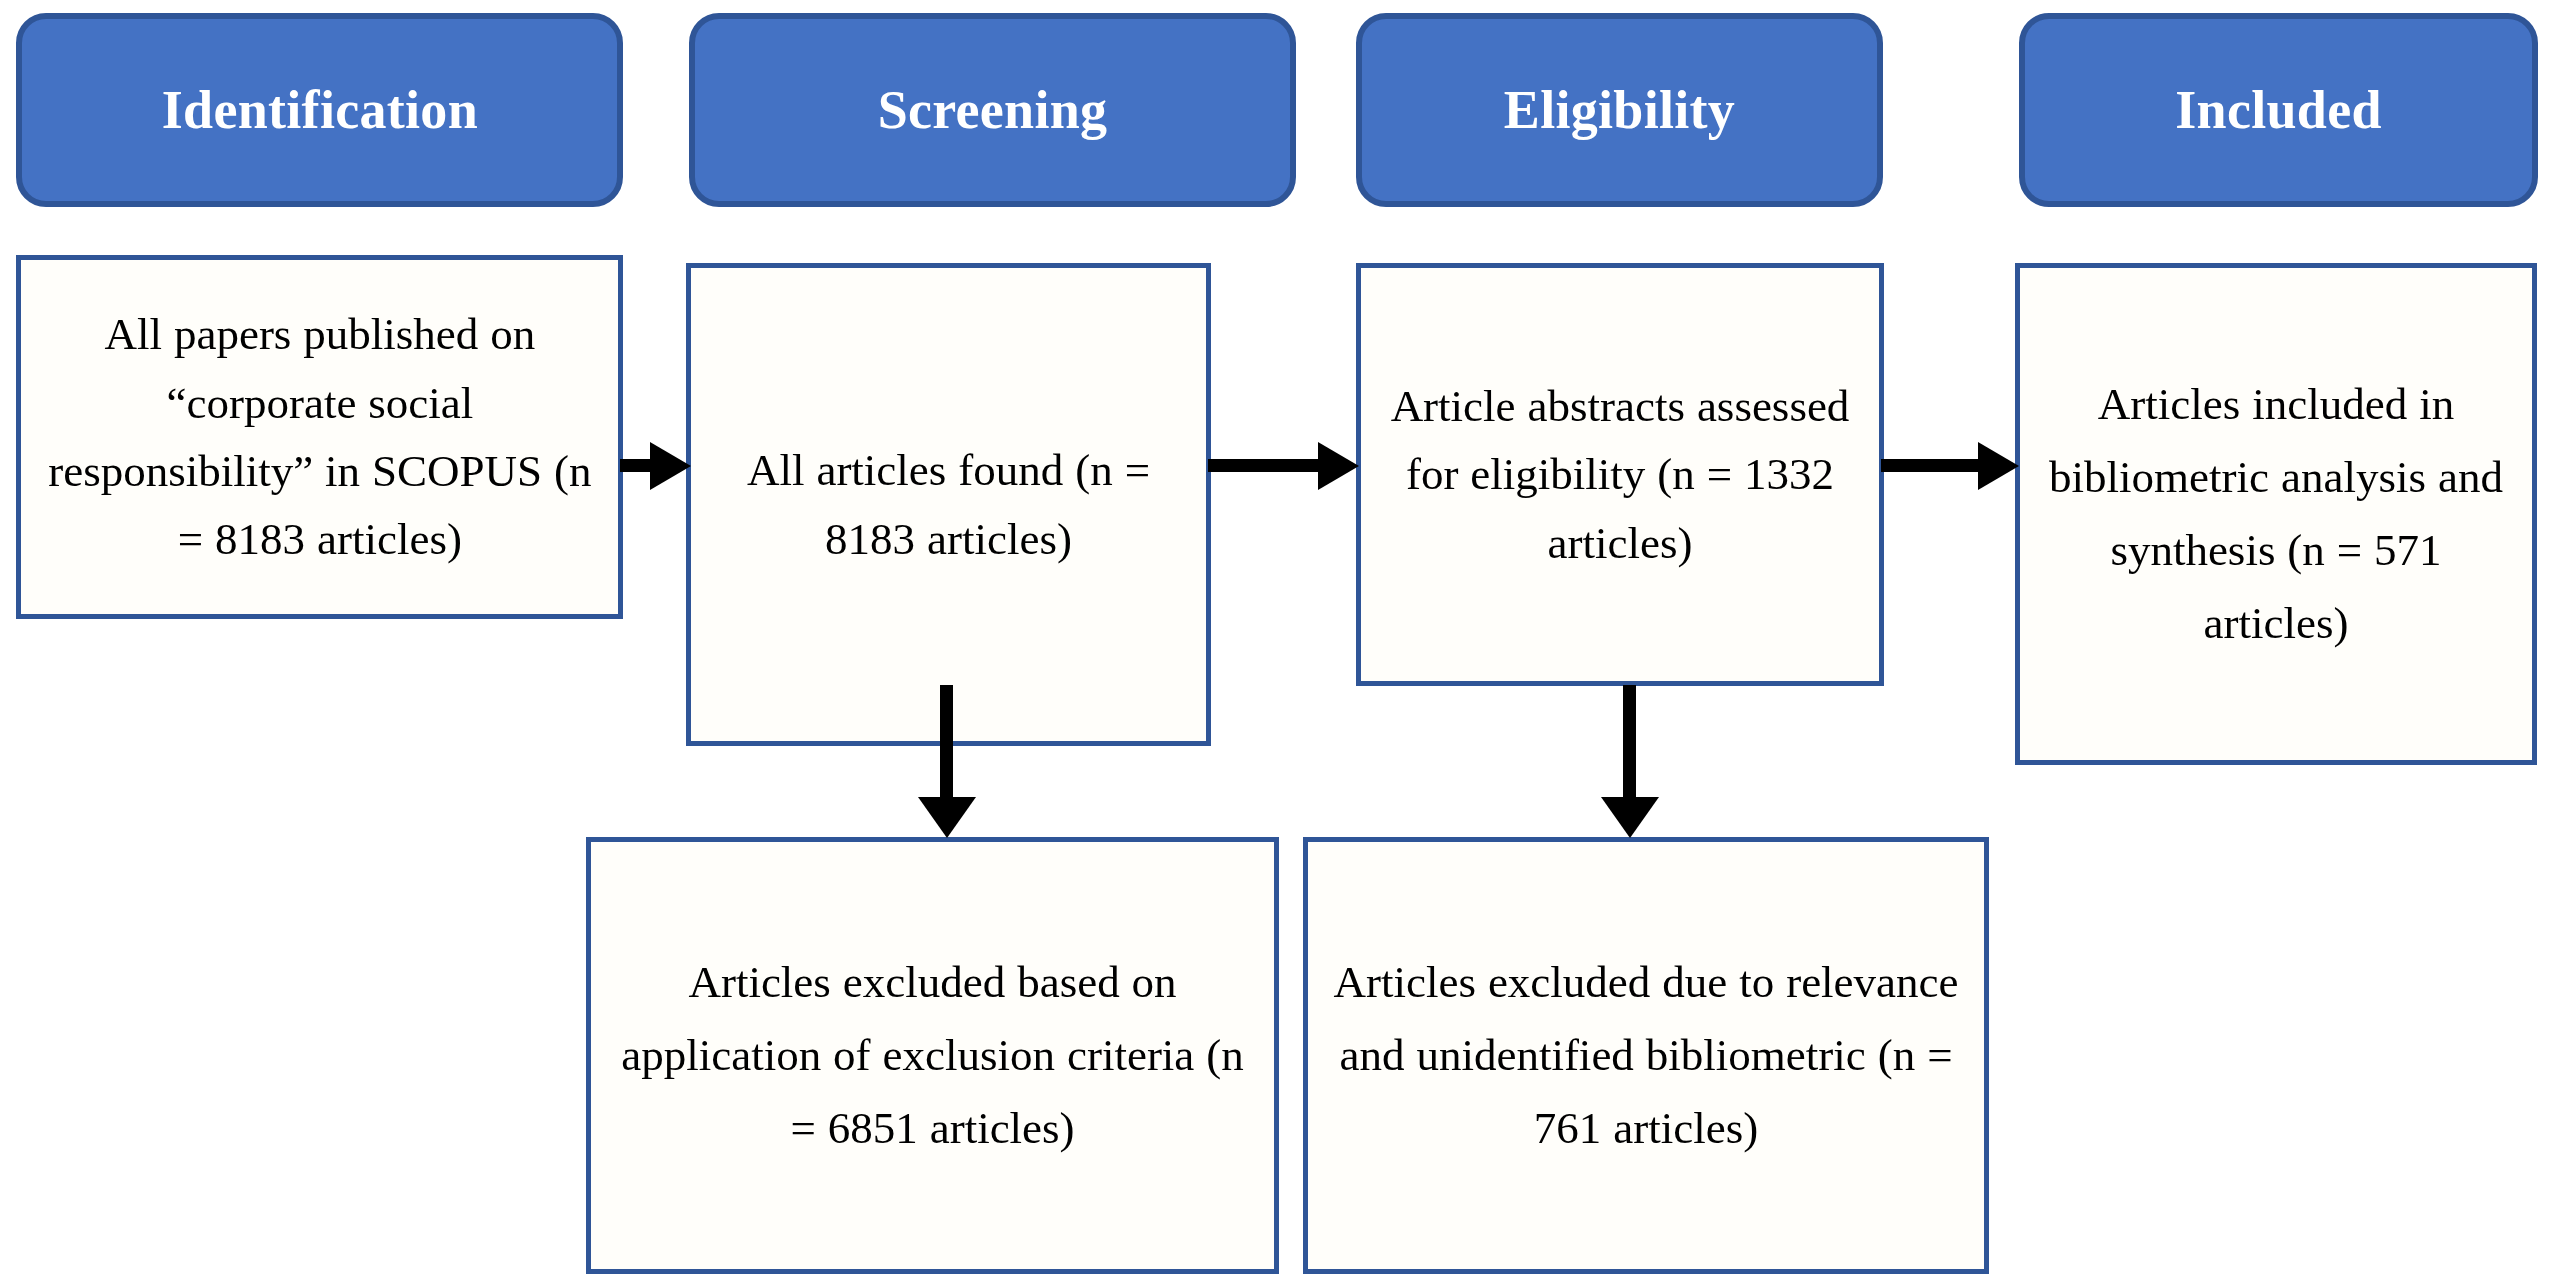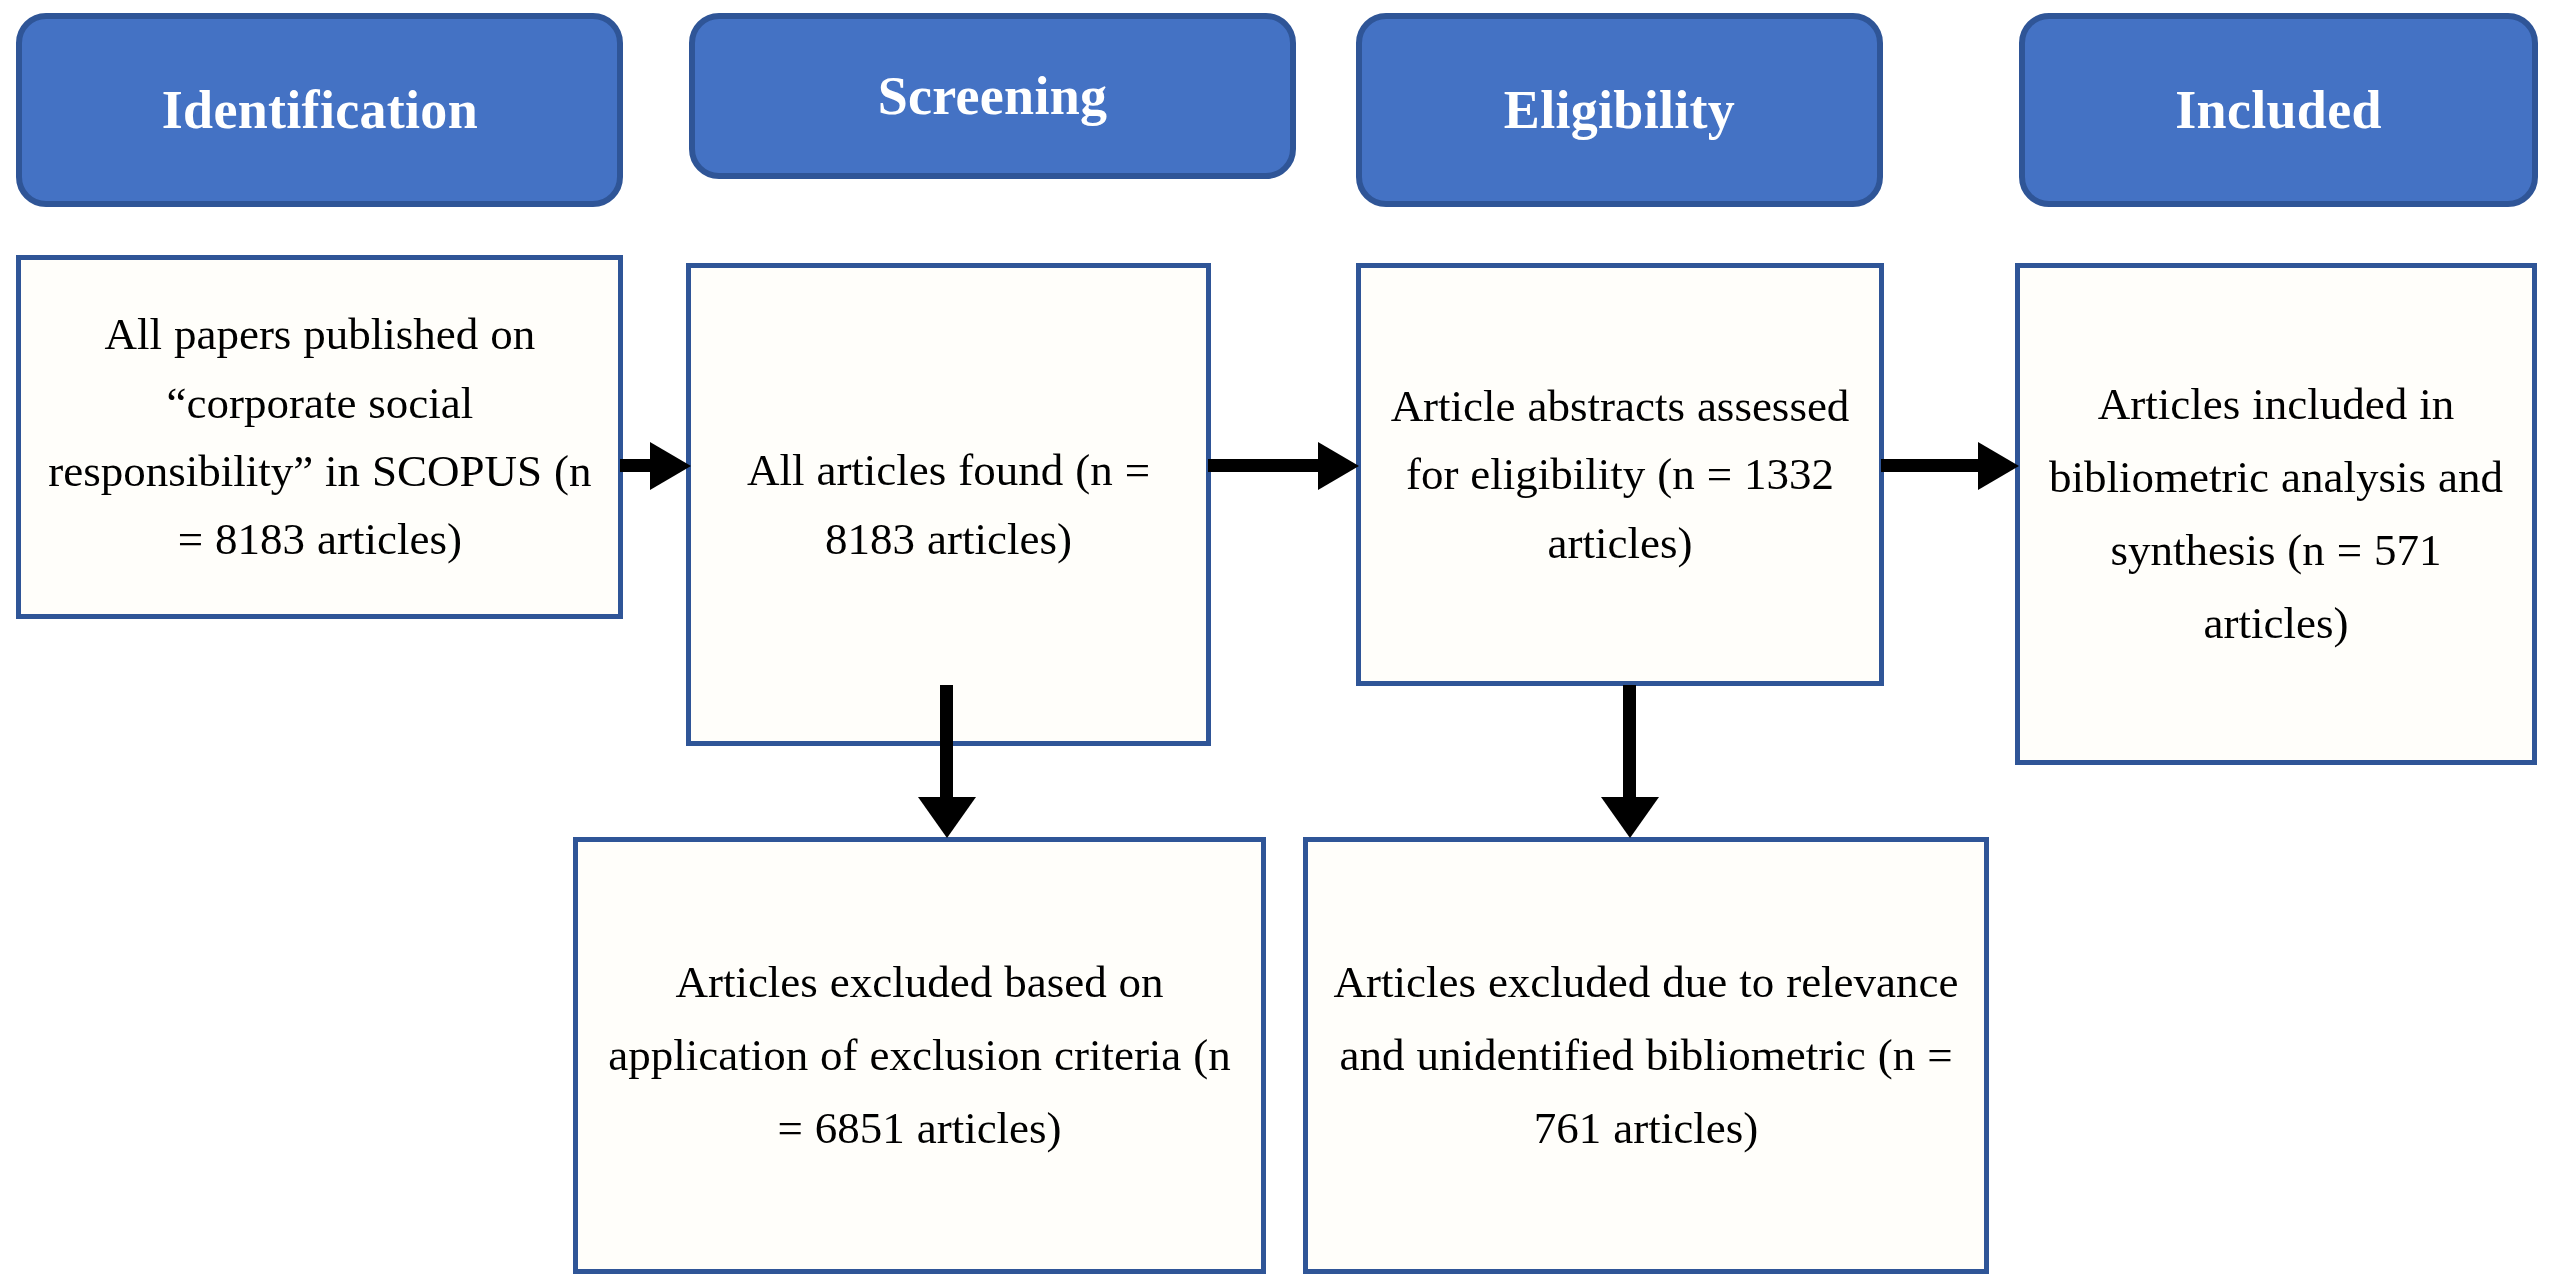"Screening" div.stage-pill { height: 166px -> 194px }
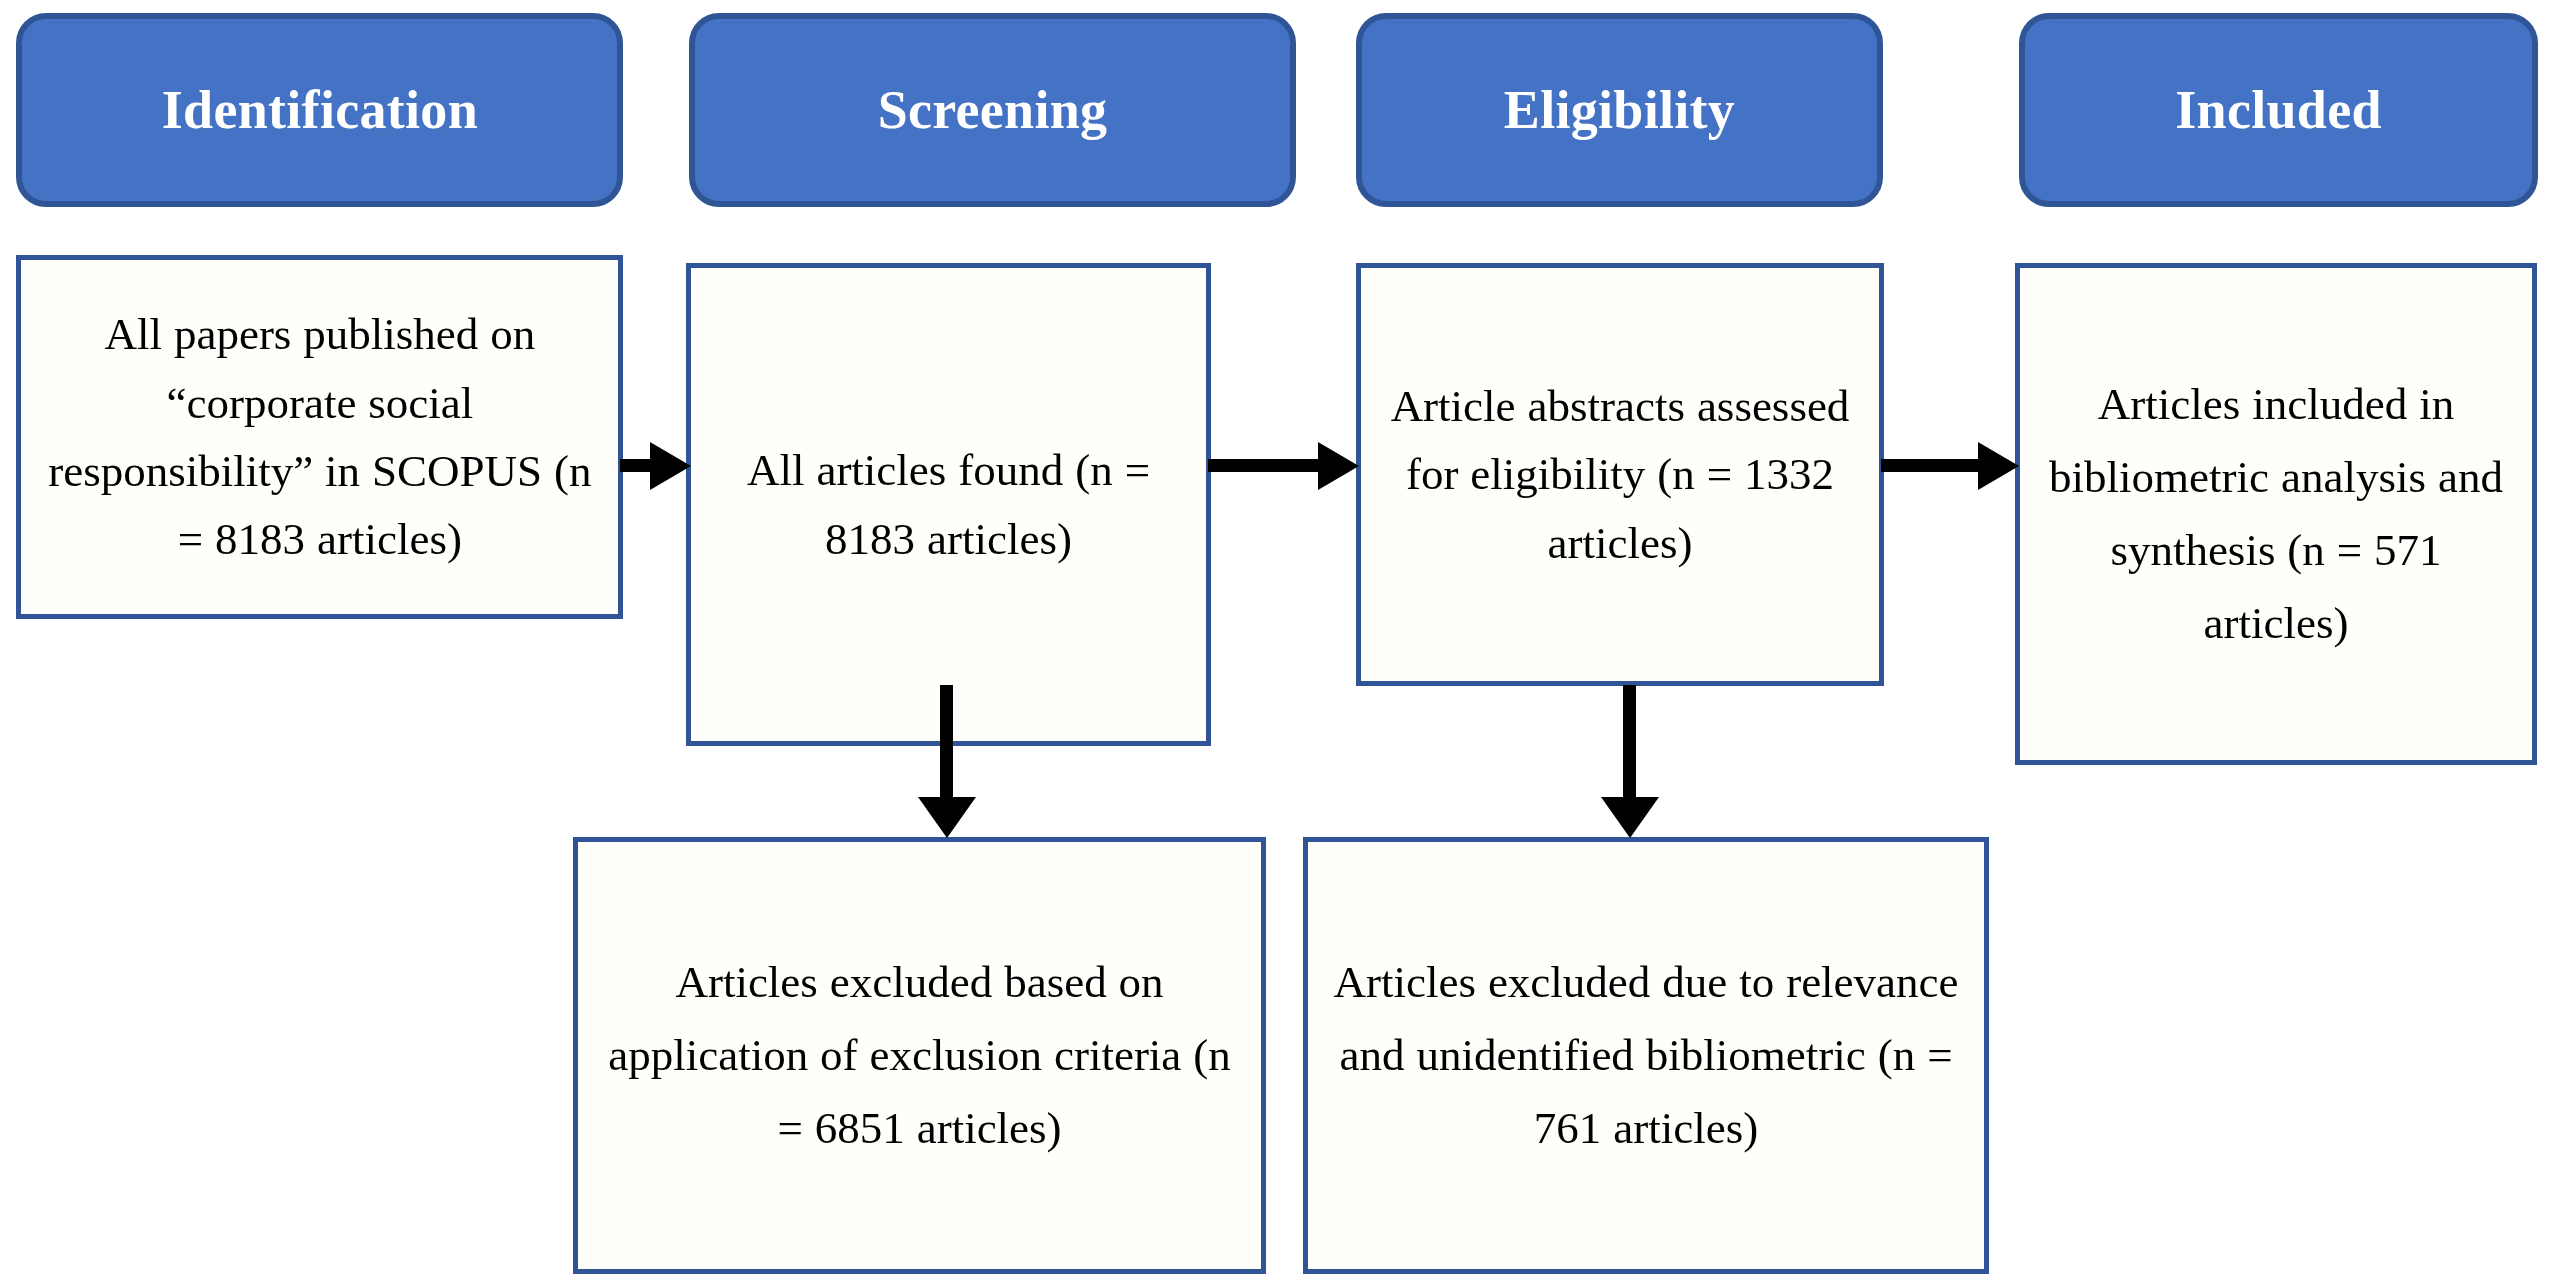"Articles excluded based on application" div.flow-box { left: 573px -> 586px }
